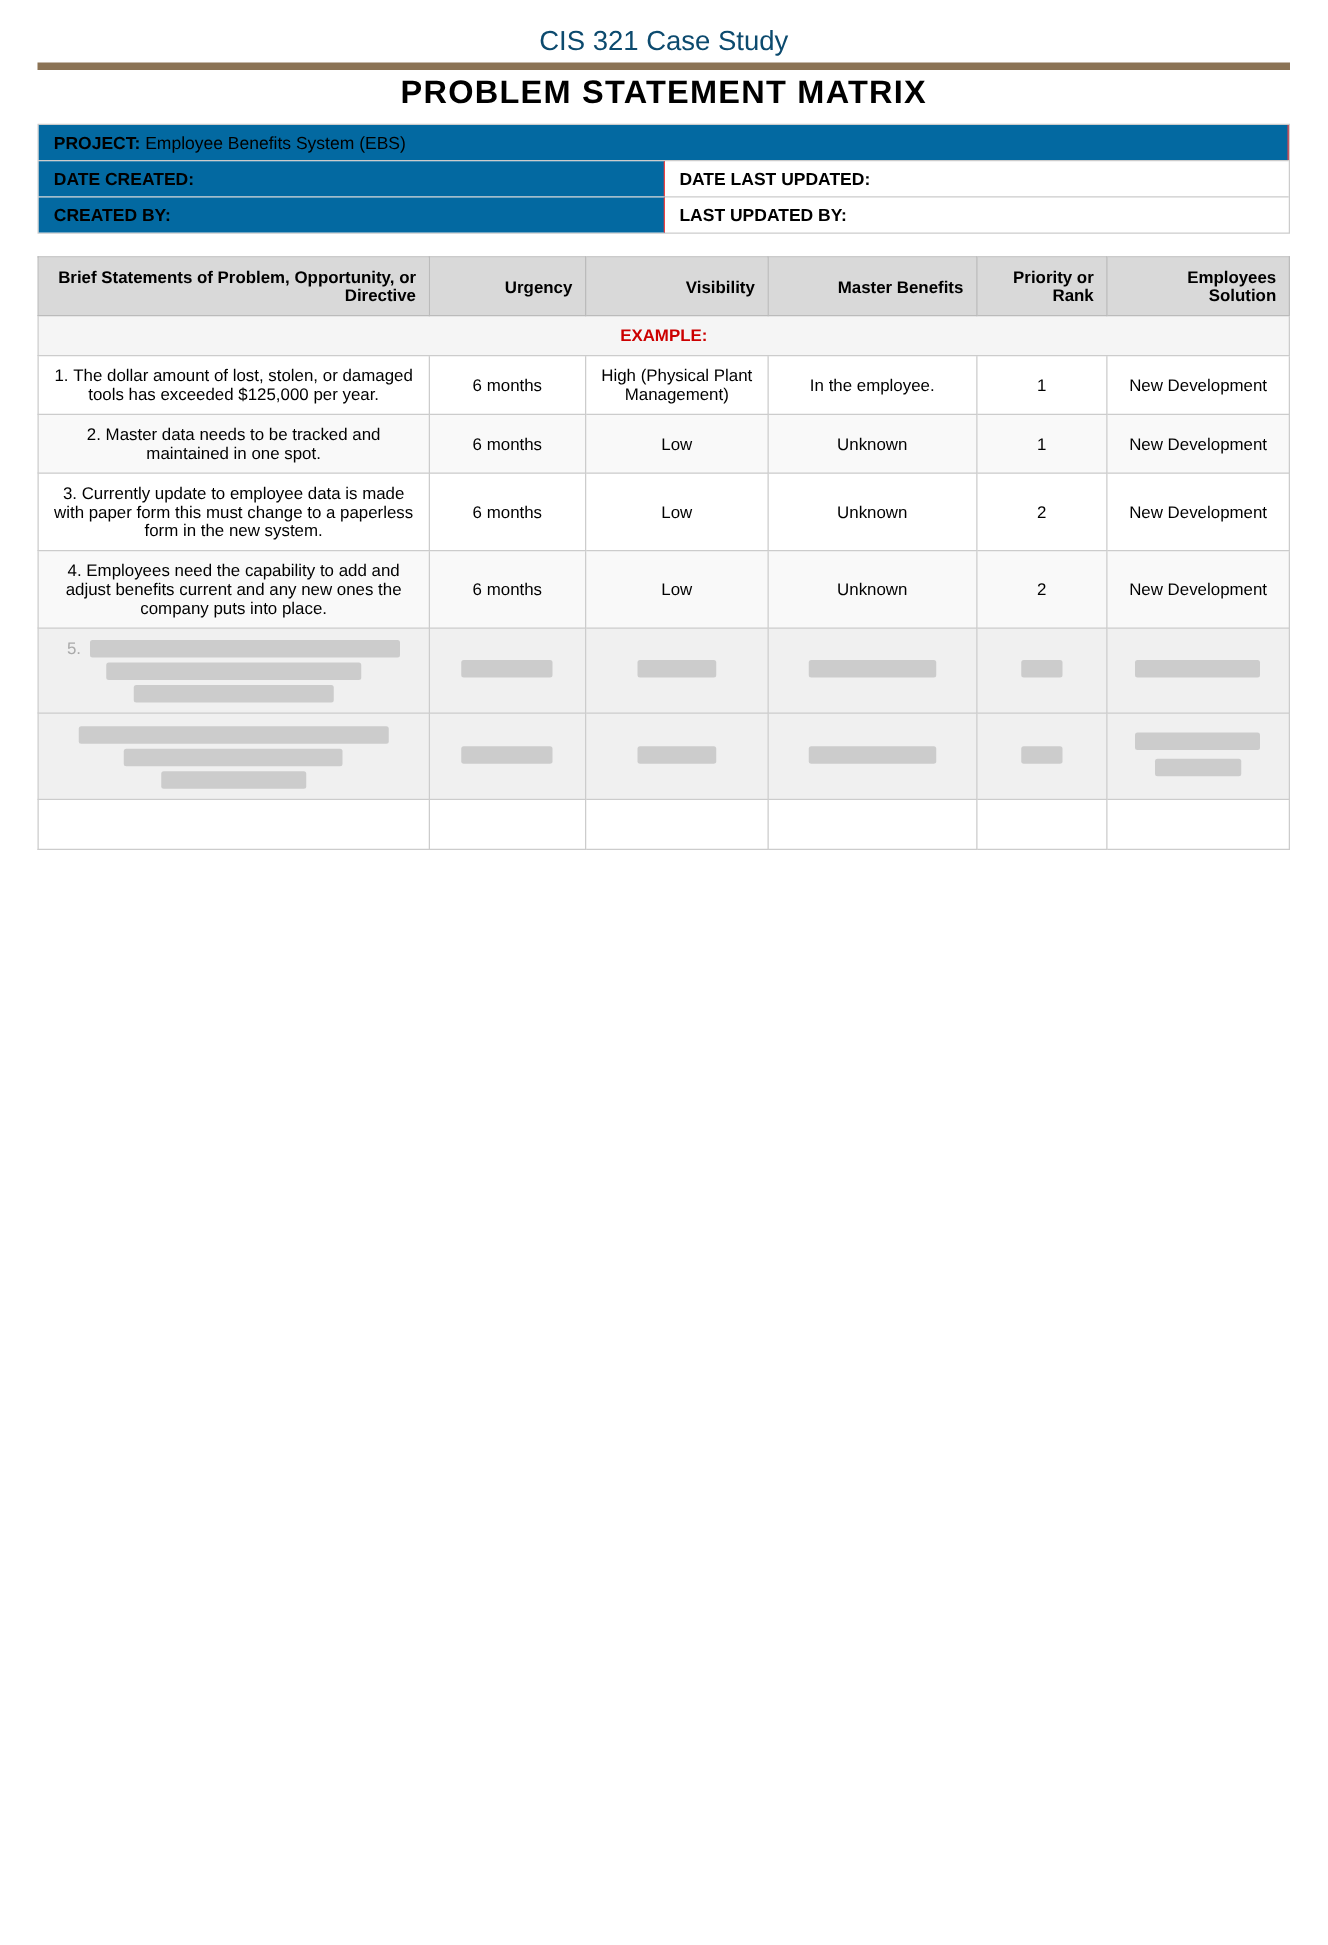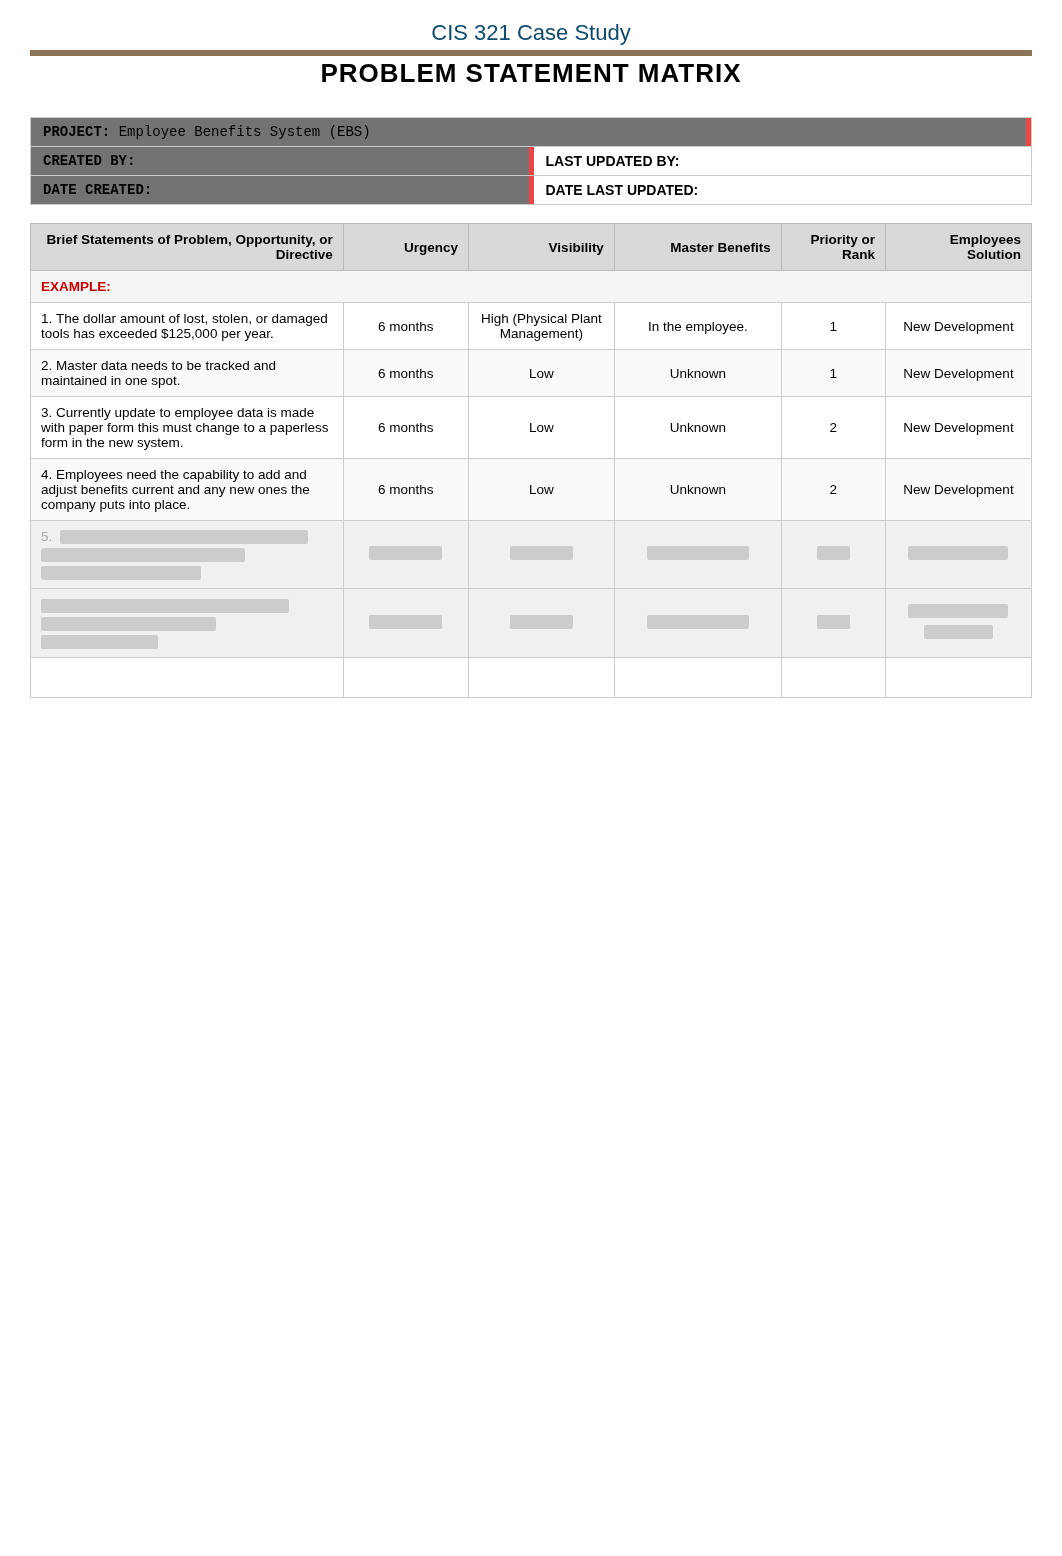"PROBLEM STATEMENT MATRIX" .main-title { margin-bottom: 28px -> 10px }
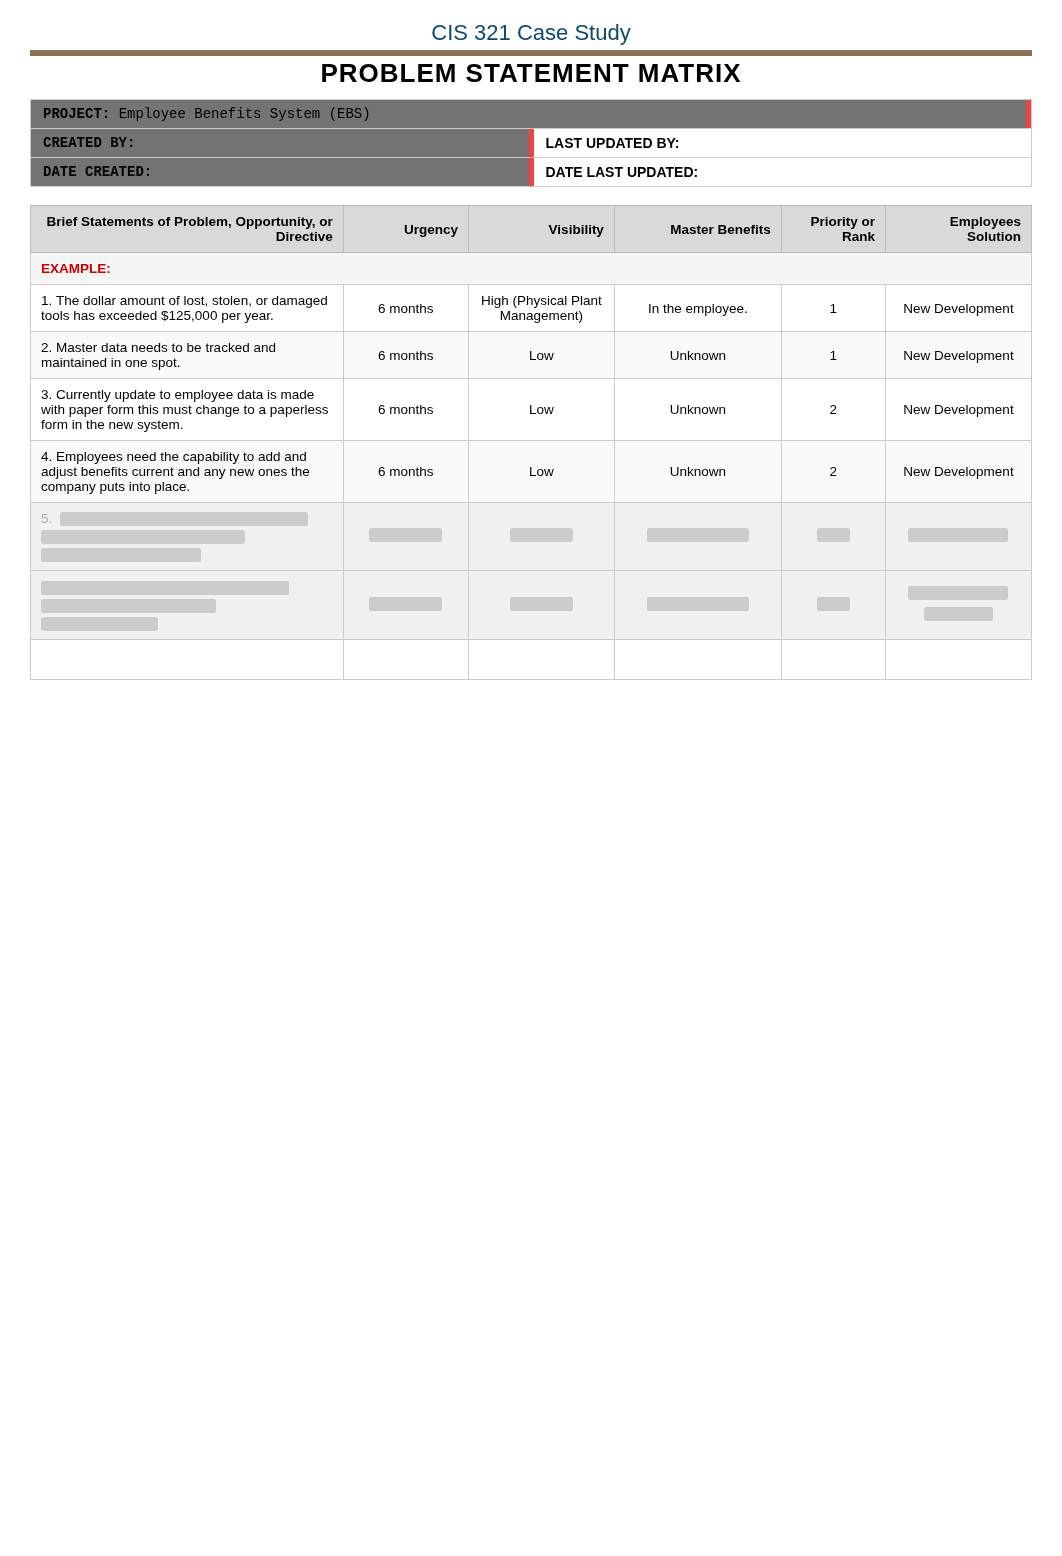"PROJECT: Employee Benefits System (EBS)" .project-info-cell:first-child { background: #737373 -> #0369a1; border-right: 5px solid #ef4444 -> 1px solid #ef4444; font-family: Liberation Mono, monospace -> none }
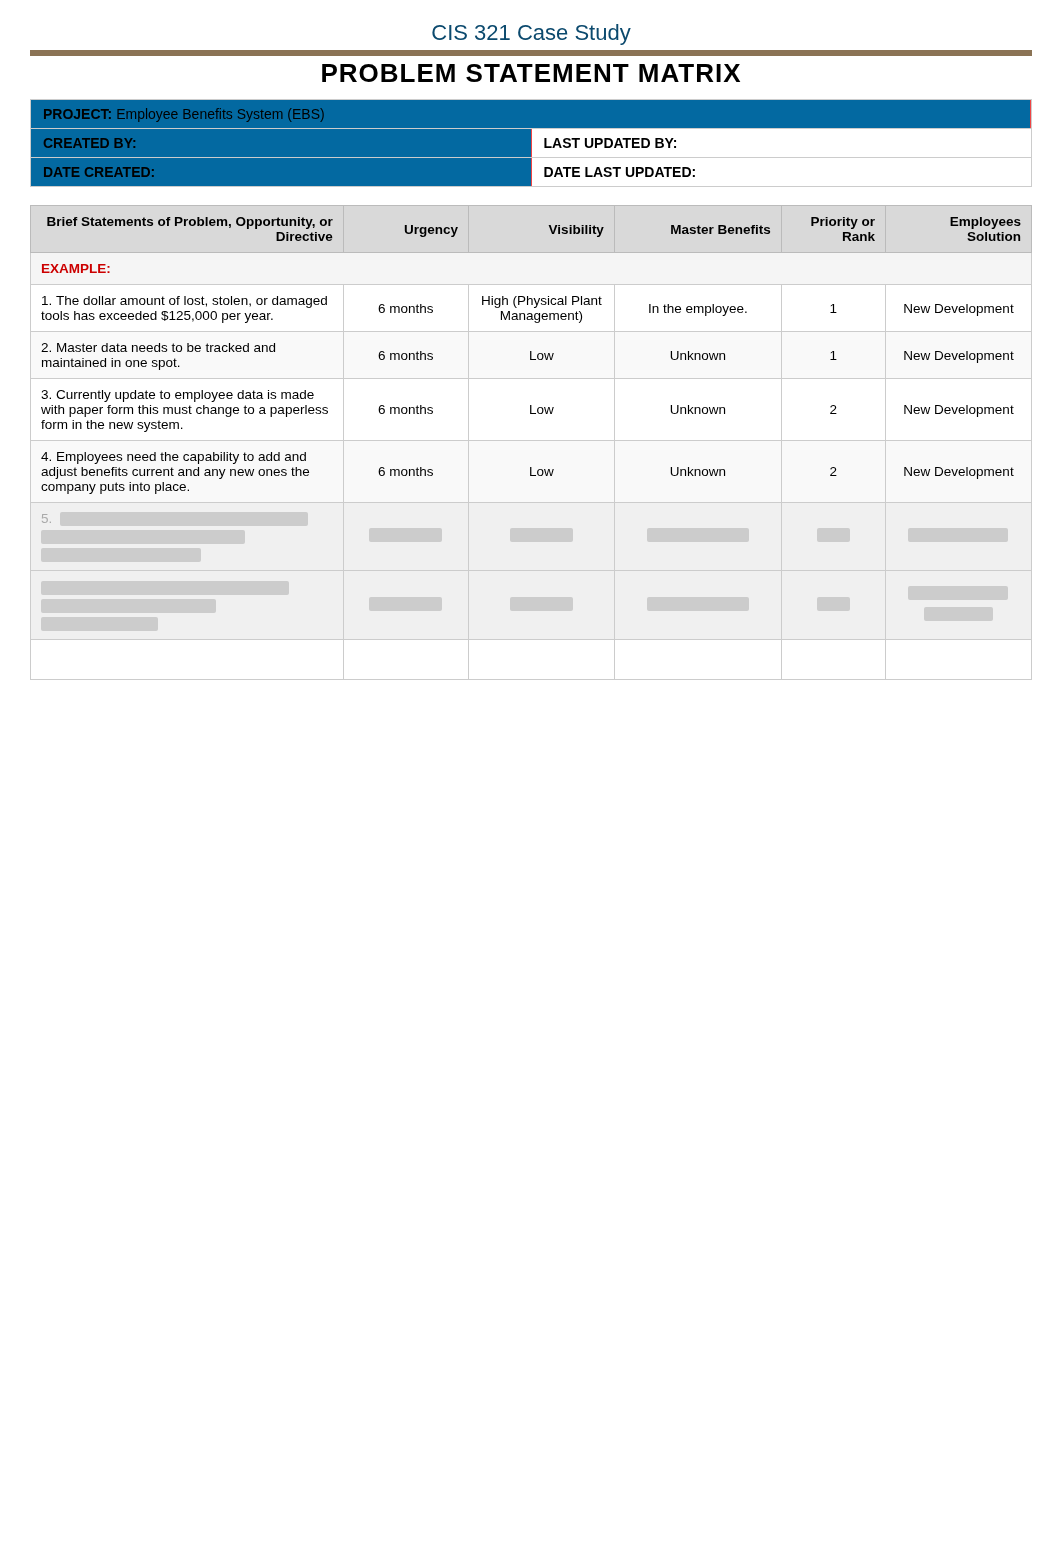"CREATED BY:" div.project-info-row { order: before "DATE CREATED:" -> after "DATE CREATED:" }
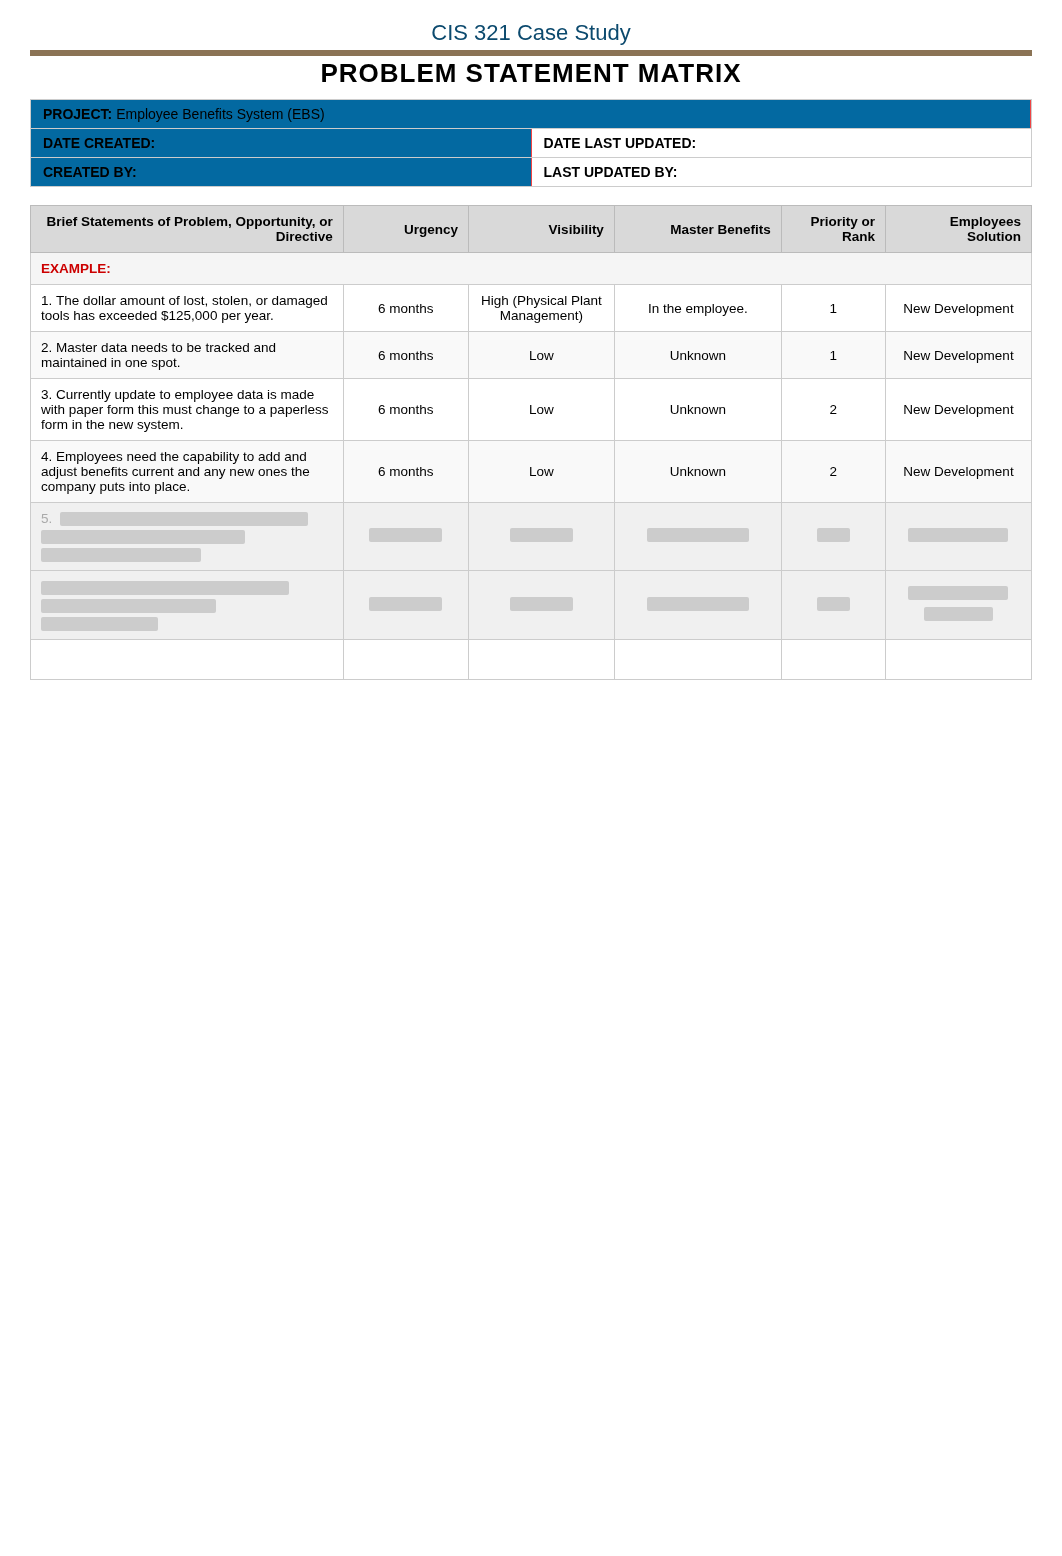"EXAMPLE:" td:first-child { text-align: left -> center }
